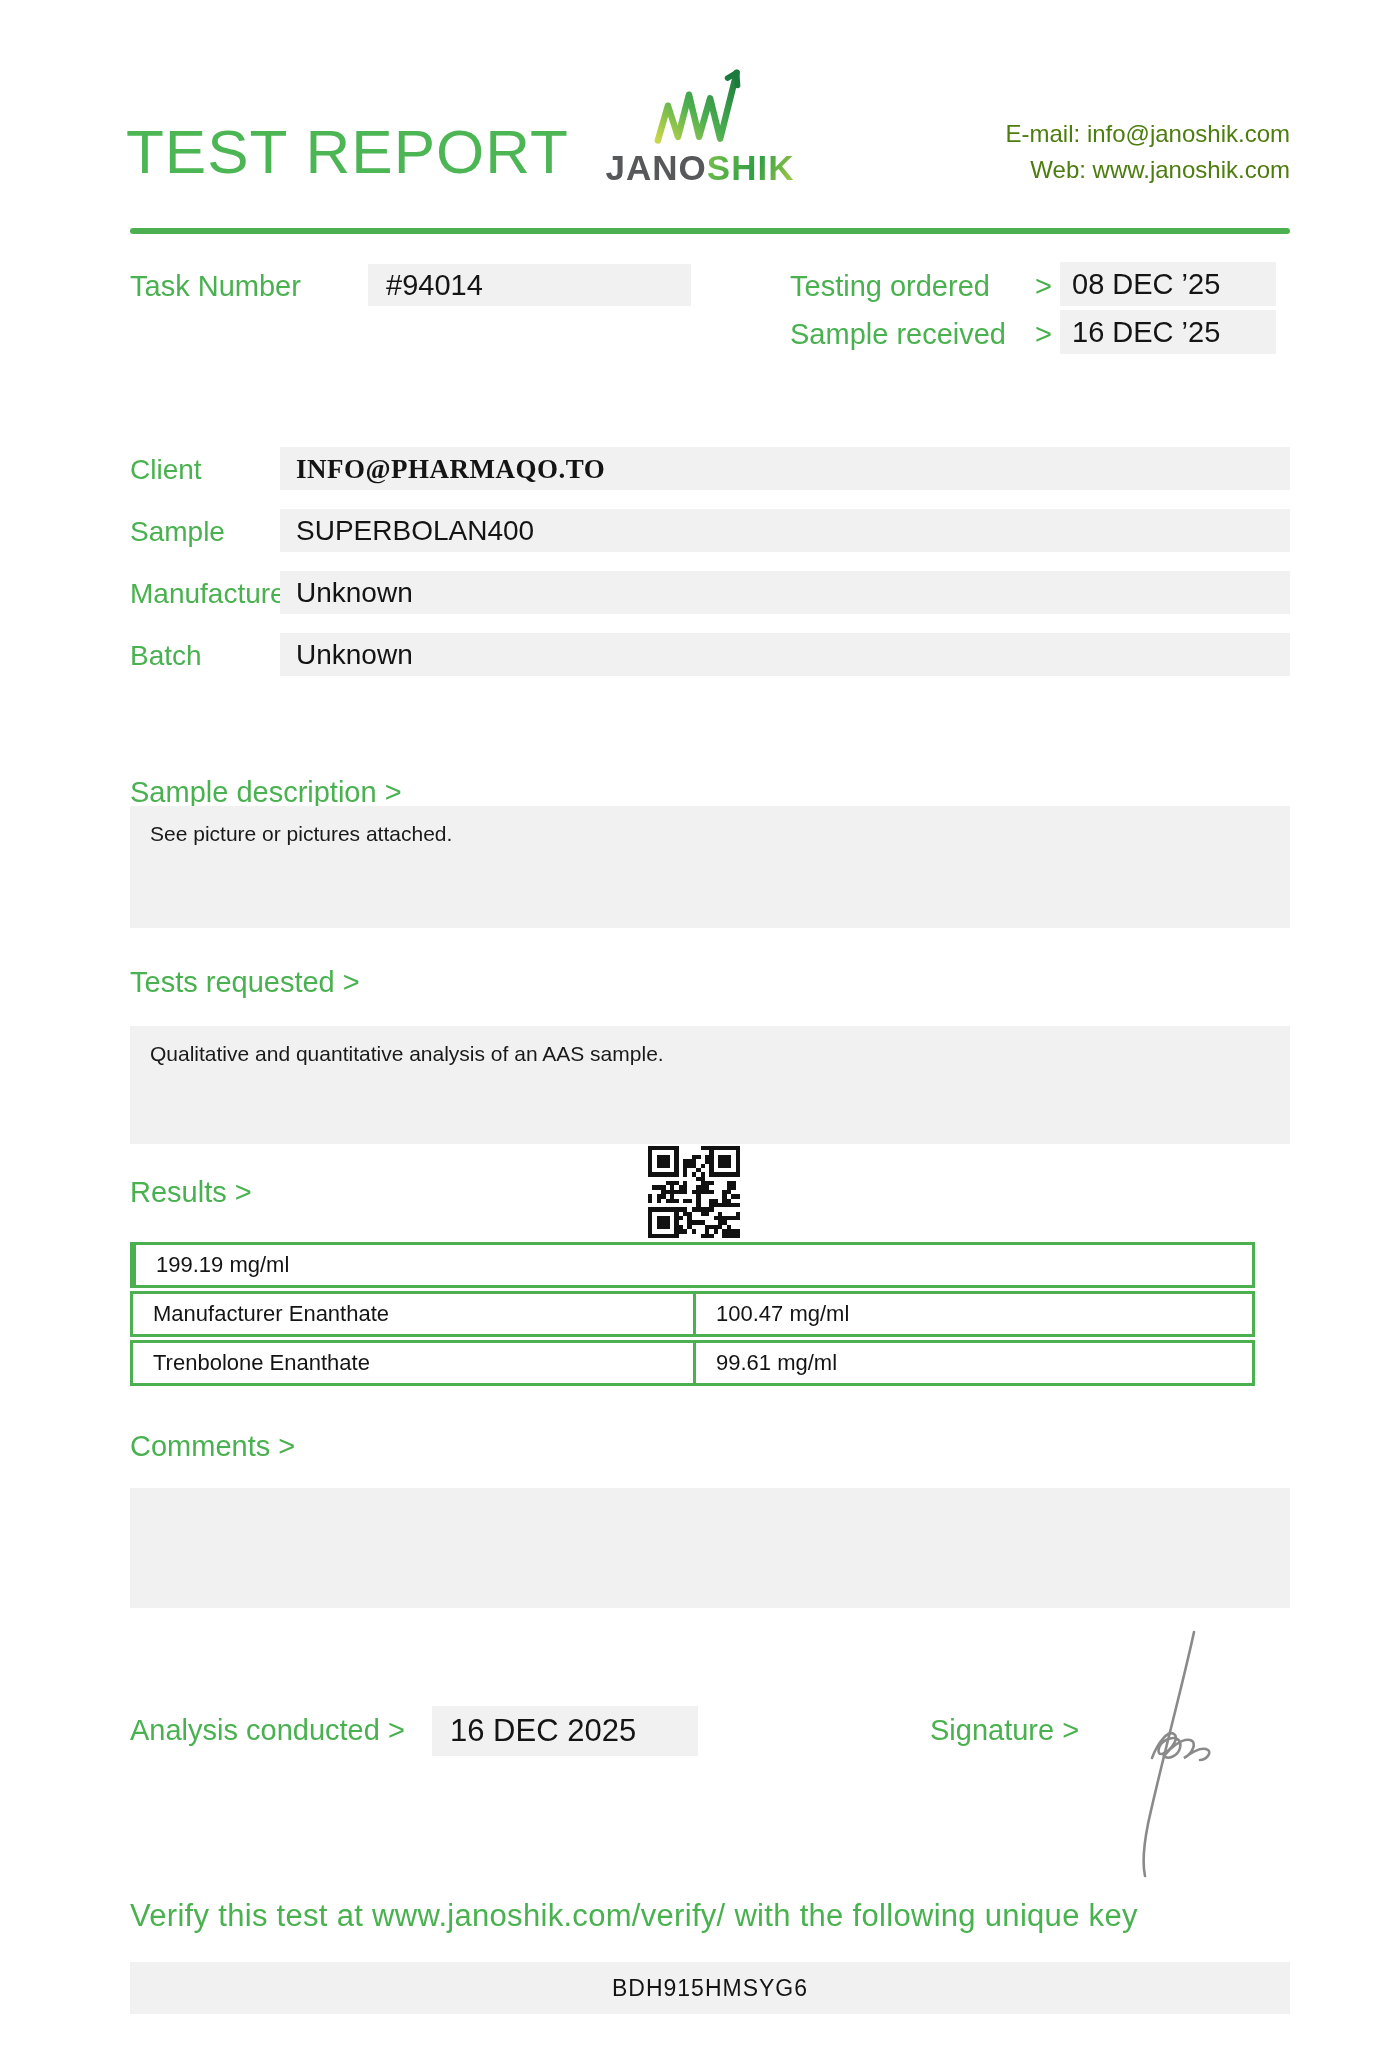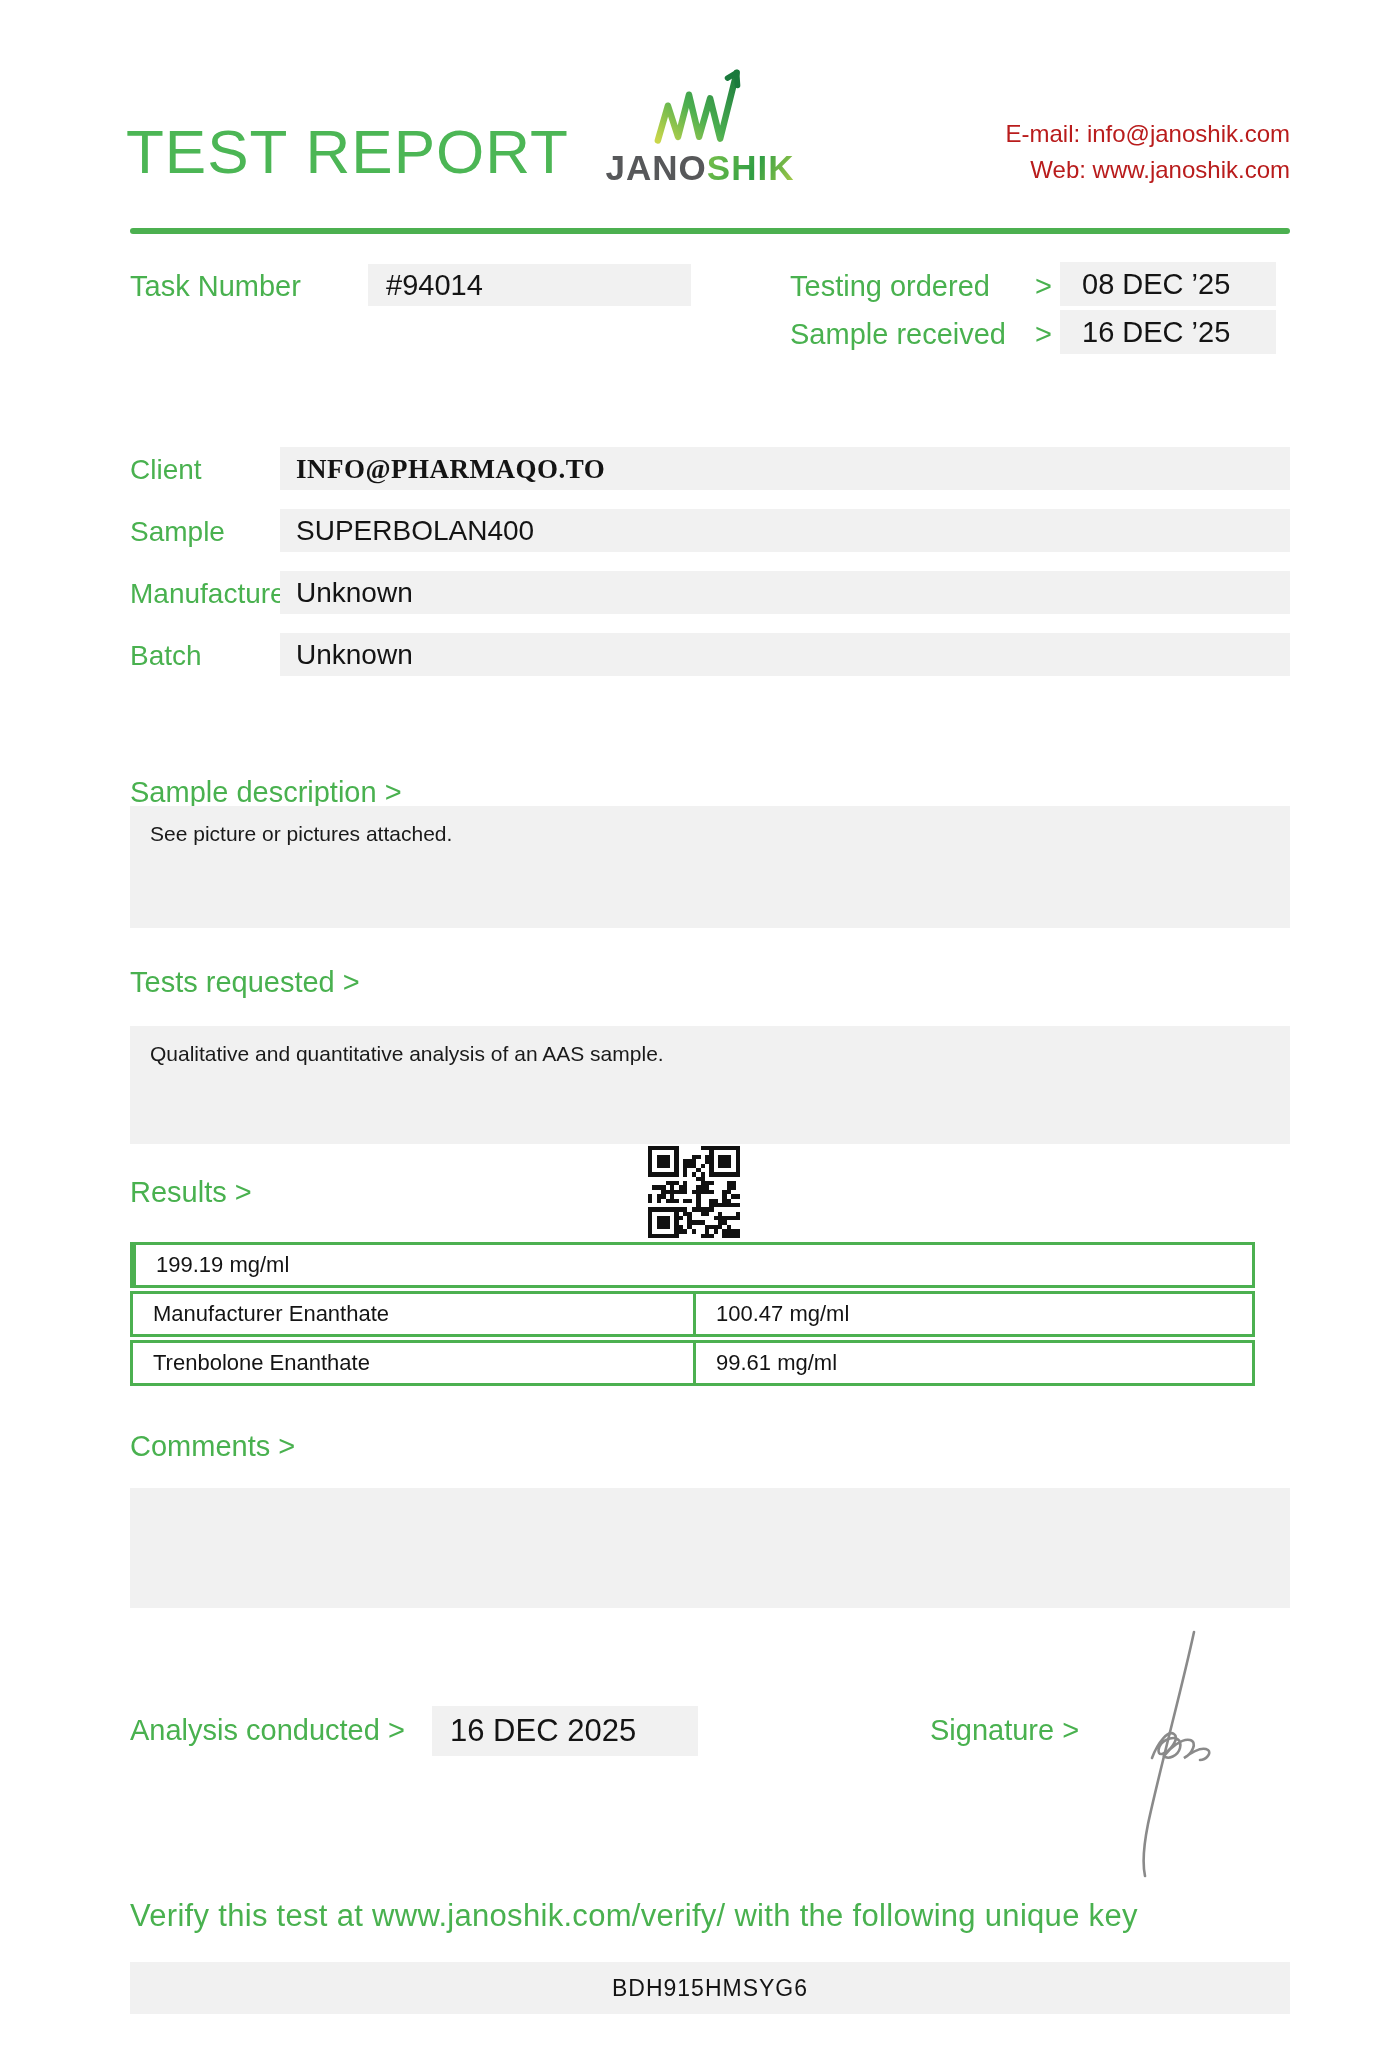"E-mail: info@janoshik.com" .contact { color: #b91c1c -> #4d7c0f }
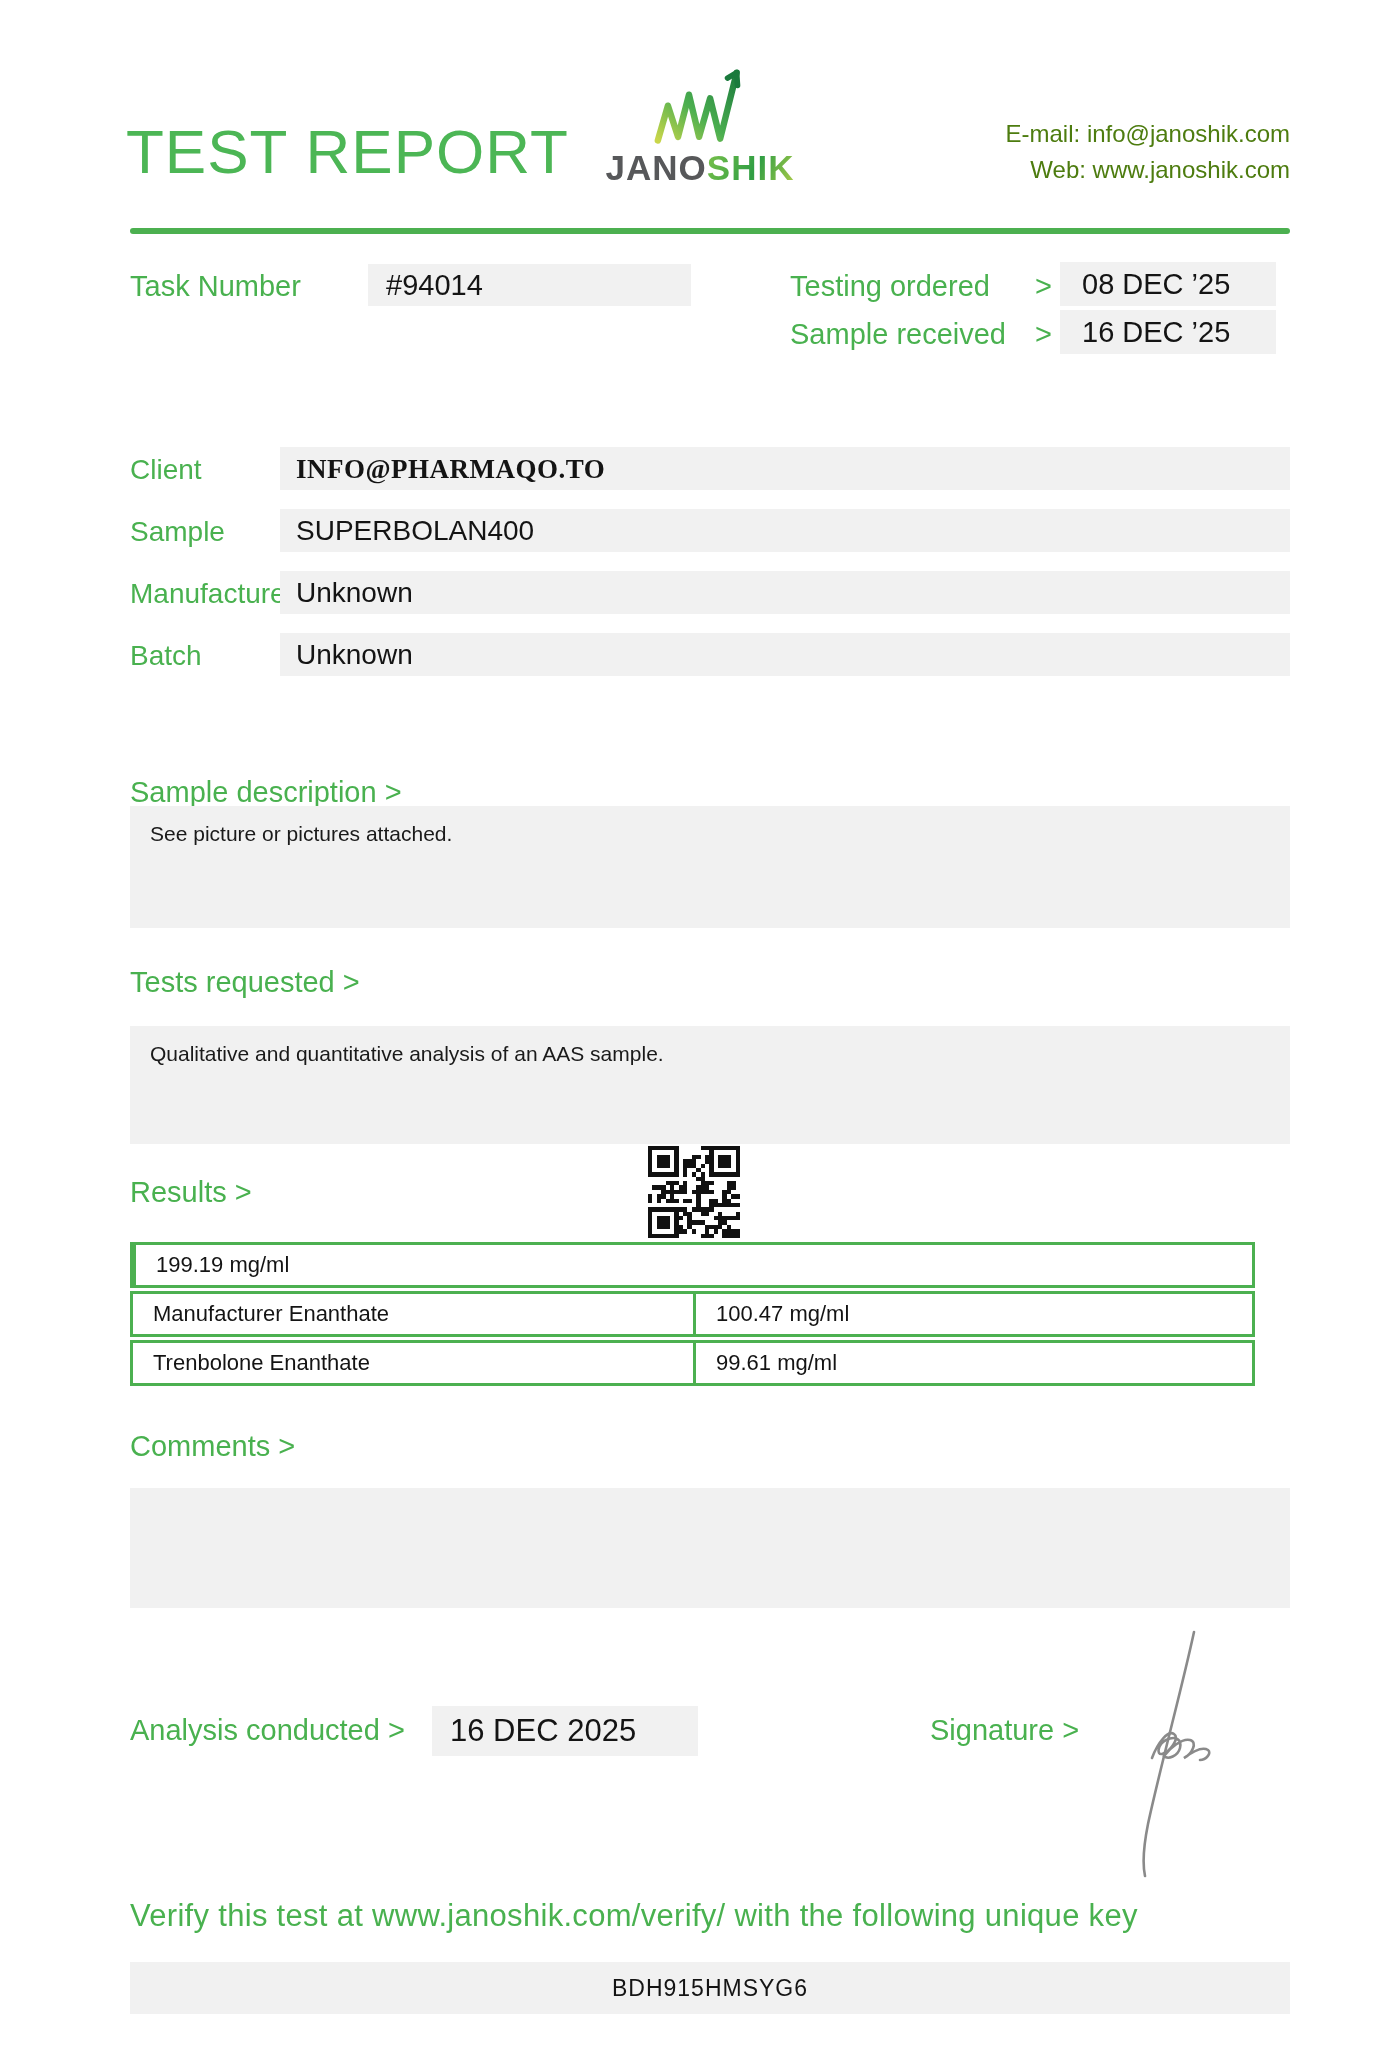"08 DEC ’25" .date-box { padding-left: 22px -> 12px }
